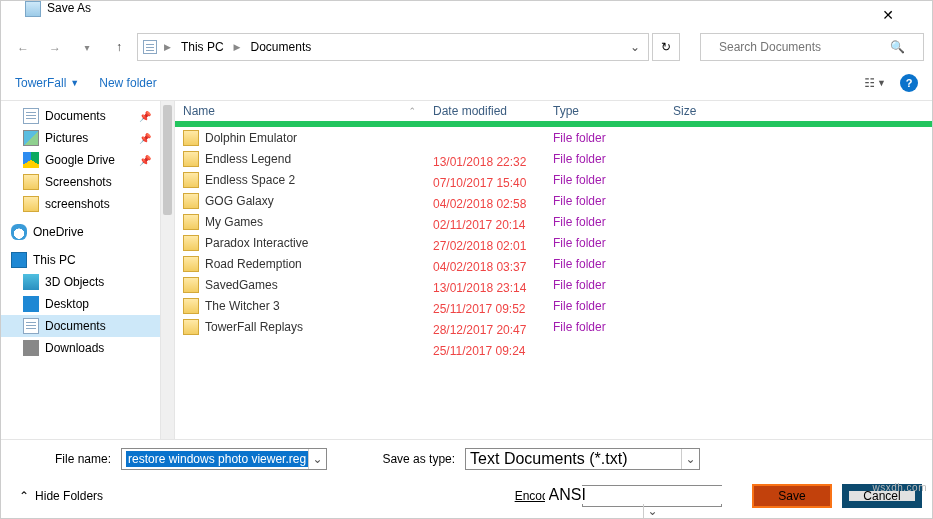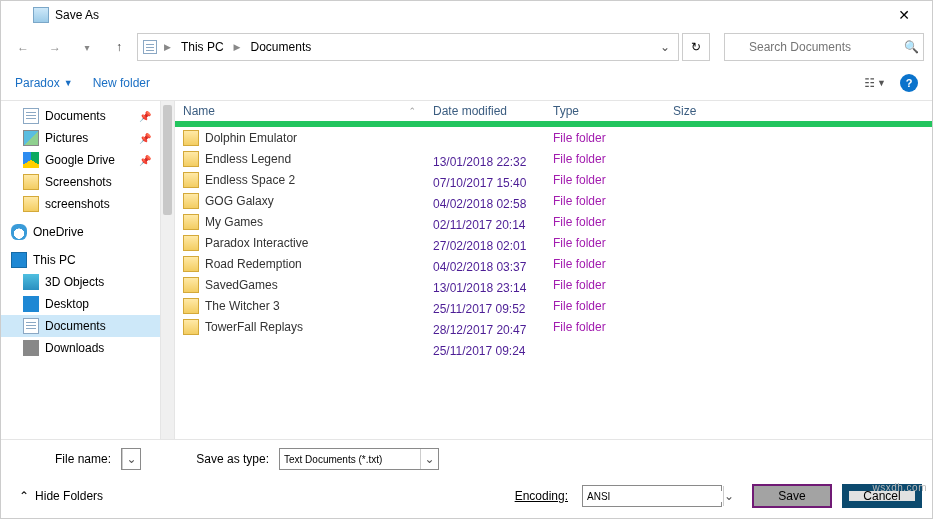"Save As" .titlebar { align-items: center -> flex-start; margin-left: 24px -> none; padding: 0 8px -> 0 24px }
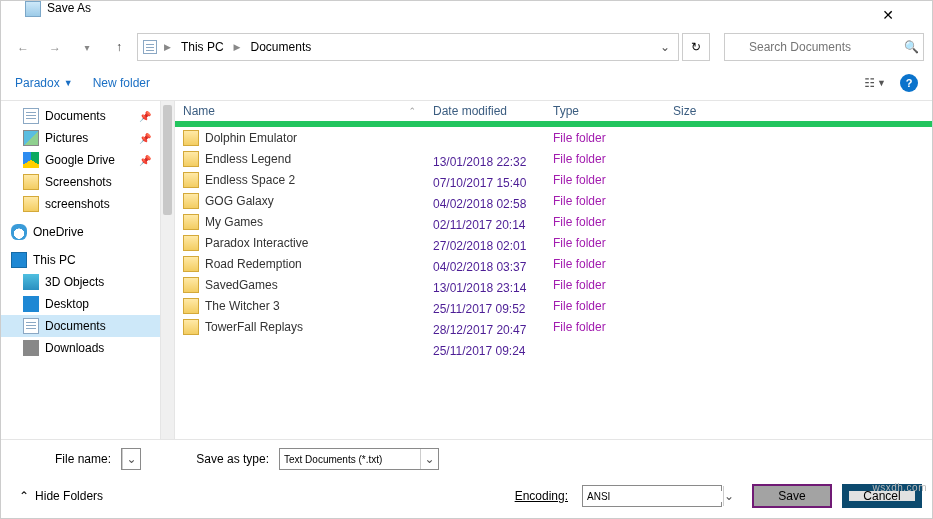"Search Documents" .search { margin-left: 10px -> 16px; padding: 0 24px -> 0 18px; width: 200px -> 224px }
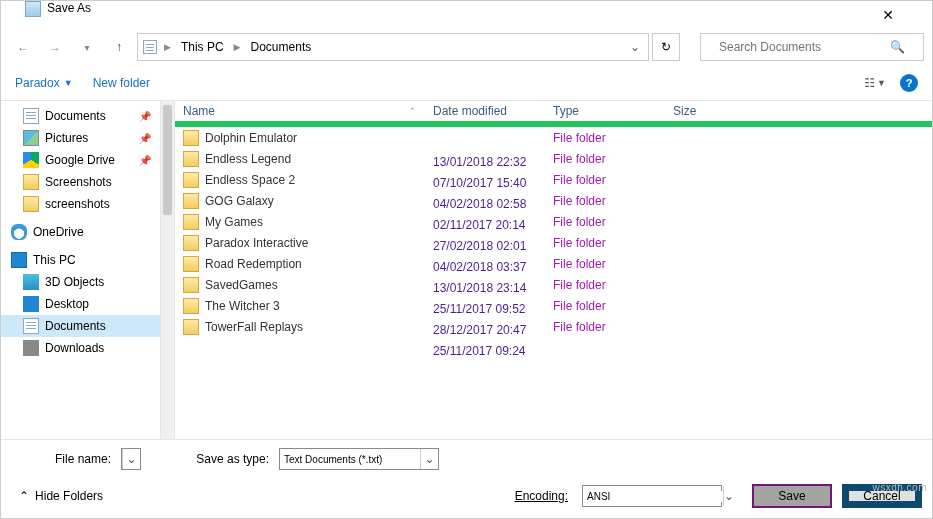"Paradox" span { text: Paradox -> TowerFall }
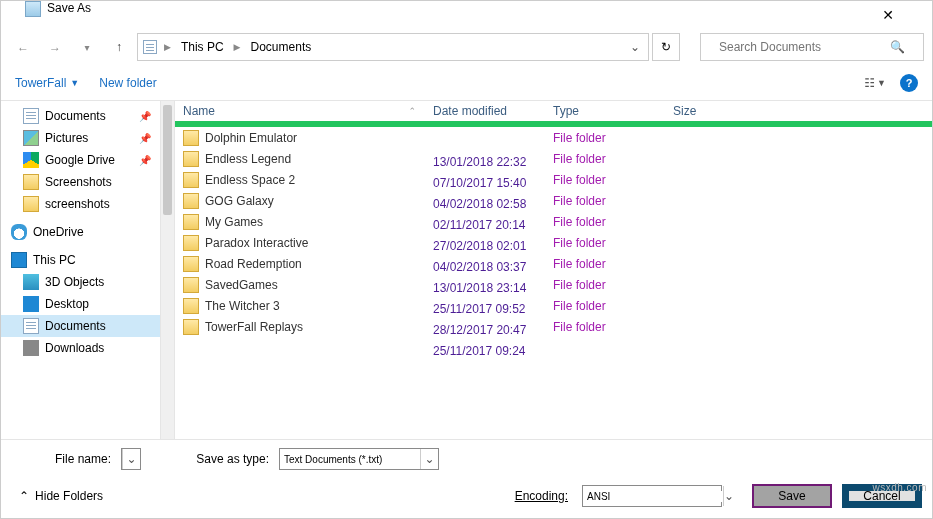"13/01/2018 22:32" .row .r-date { color: #4c1d95 -> #ef4444 }
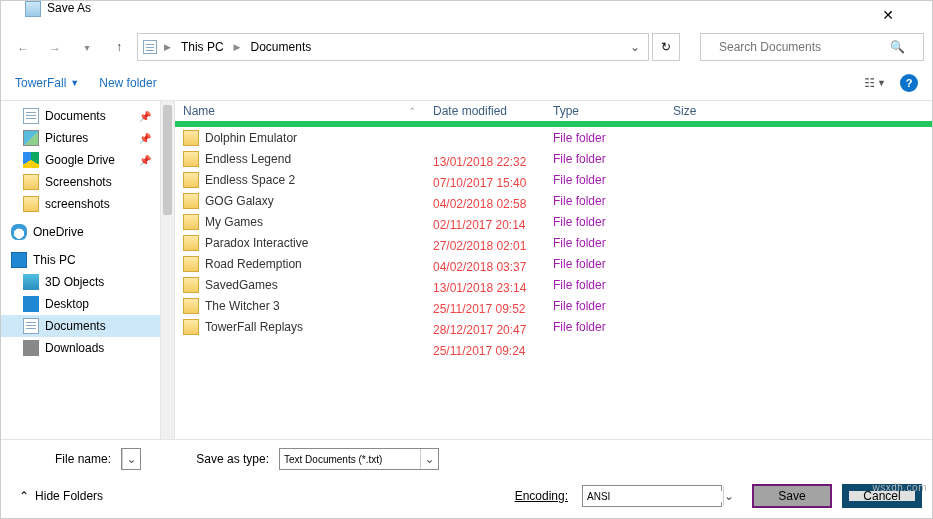"restore windows photo viewer.reg" span { html: none -> <span><span>restore windows photo viewer.reg</span></span> }
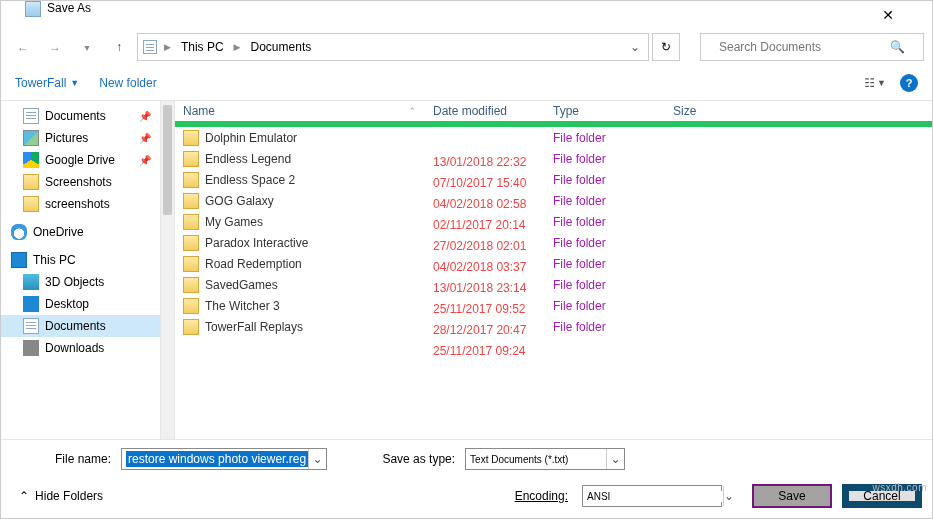"Text Documents (*.txt)" .combo input { font-size: 10px -> 16px }
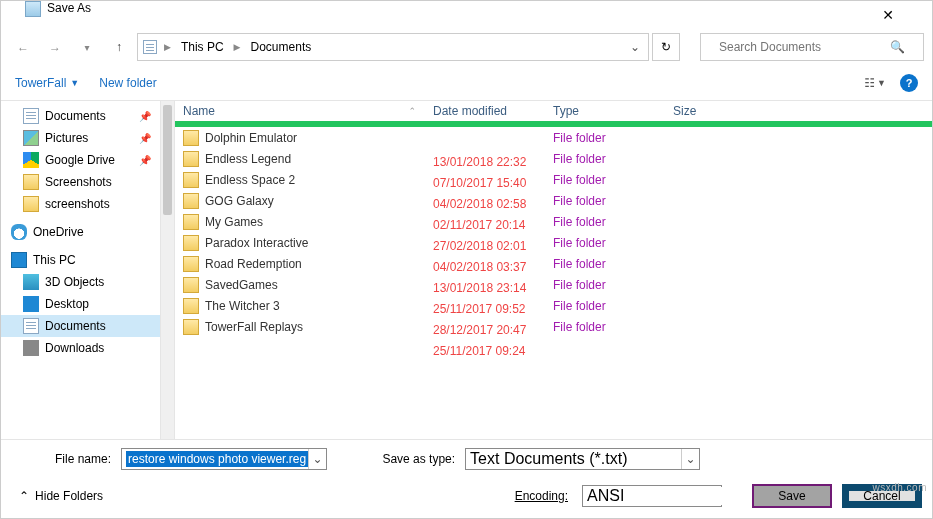"ANSI" .enc-combo { flex-direction: none -> column }
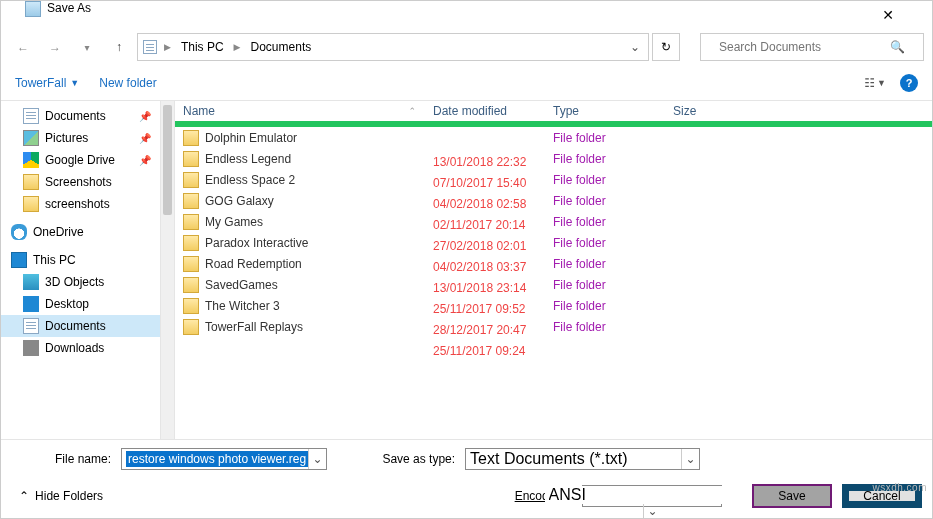"Save" .btn.primary { background: #a3a3a3 -> #c2410c; border: 2px solid #701a75 -> 2px solid #f97316 }
